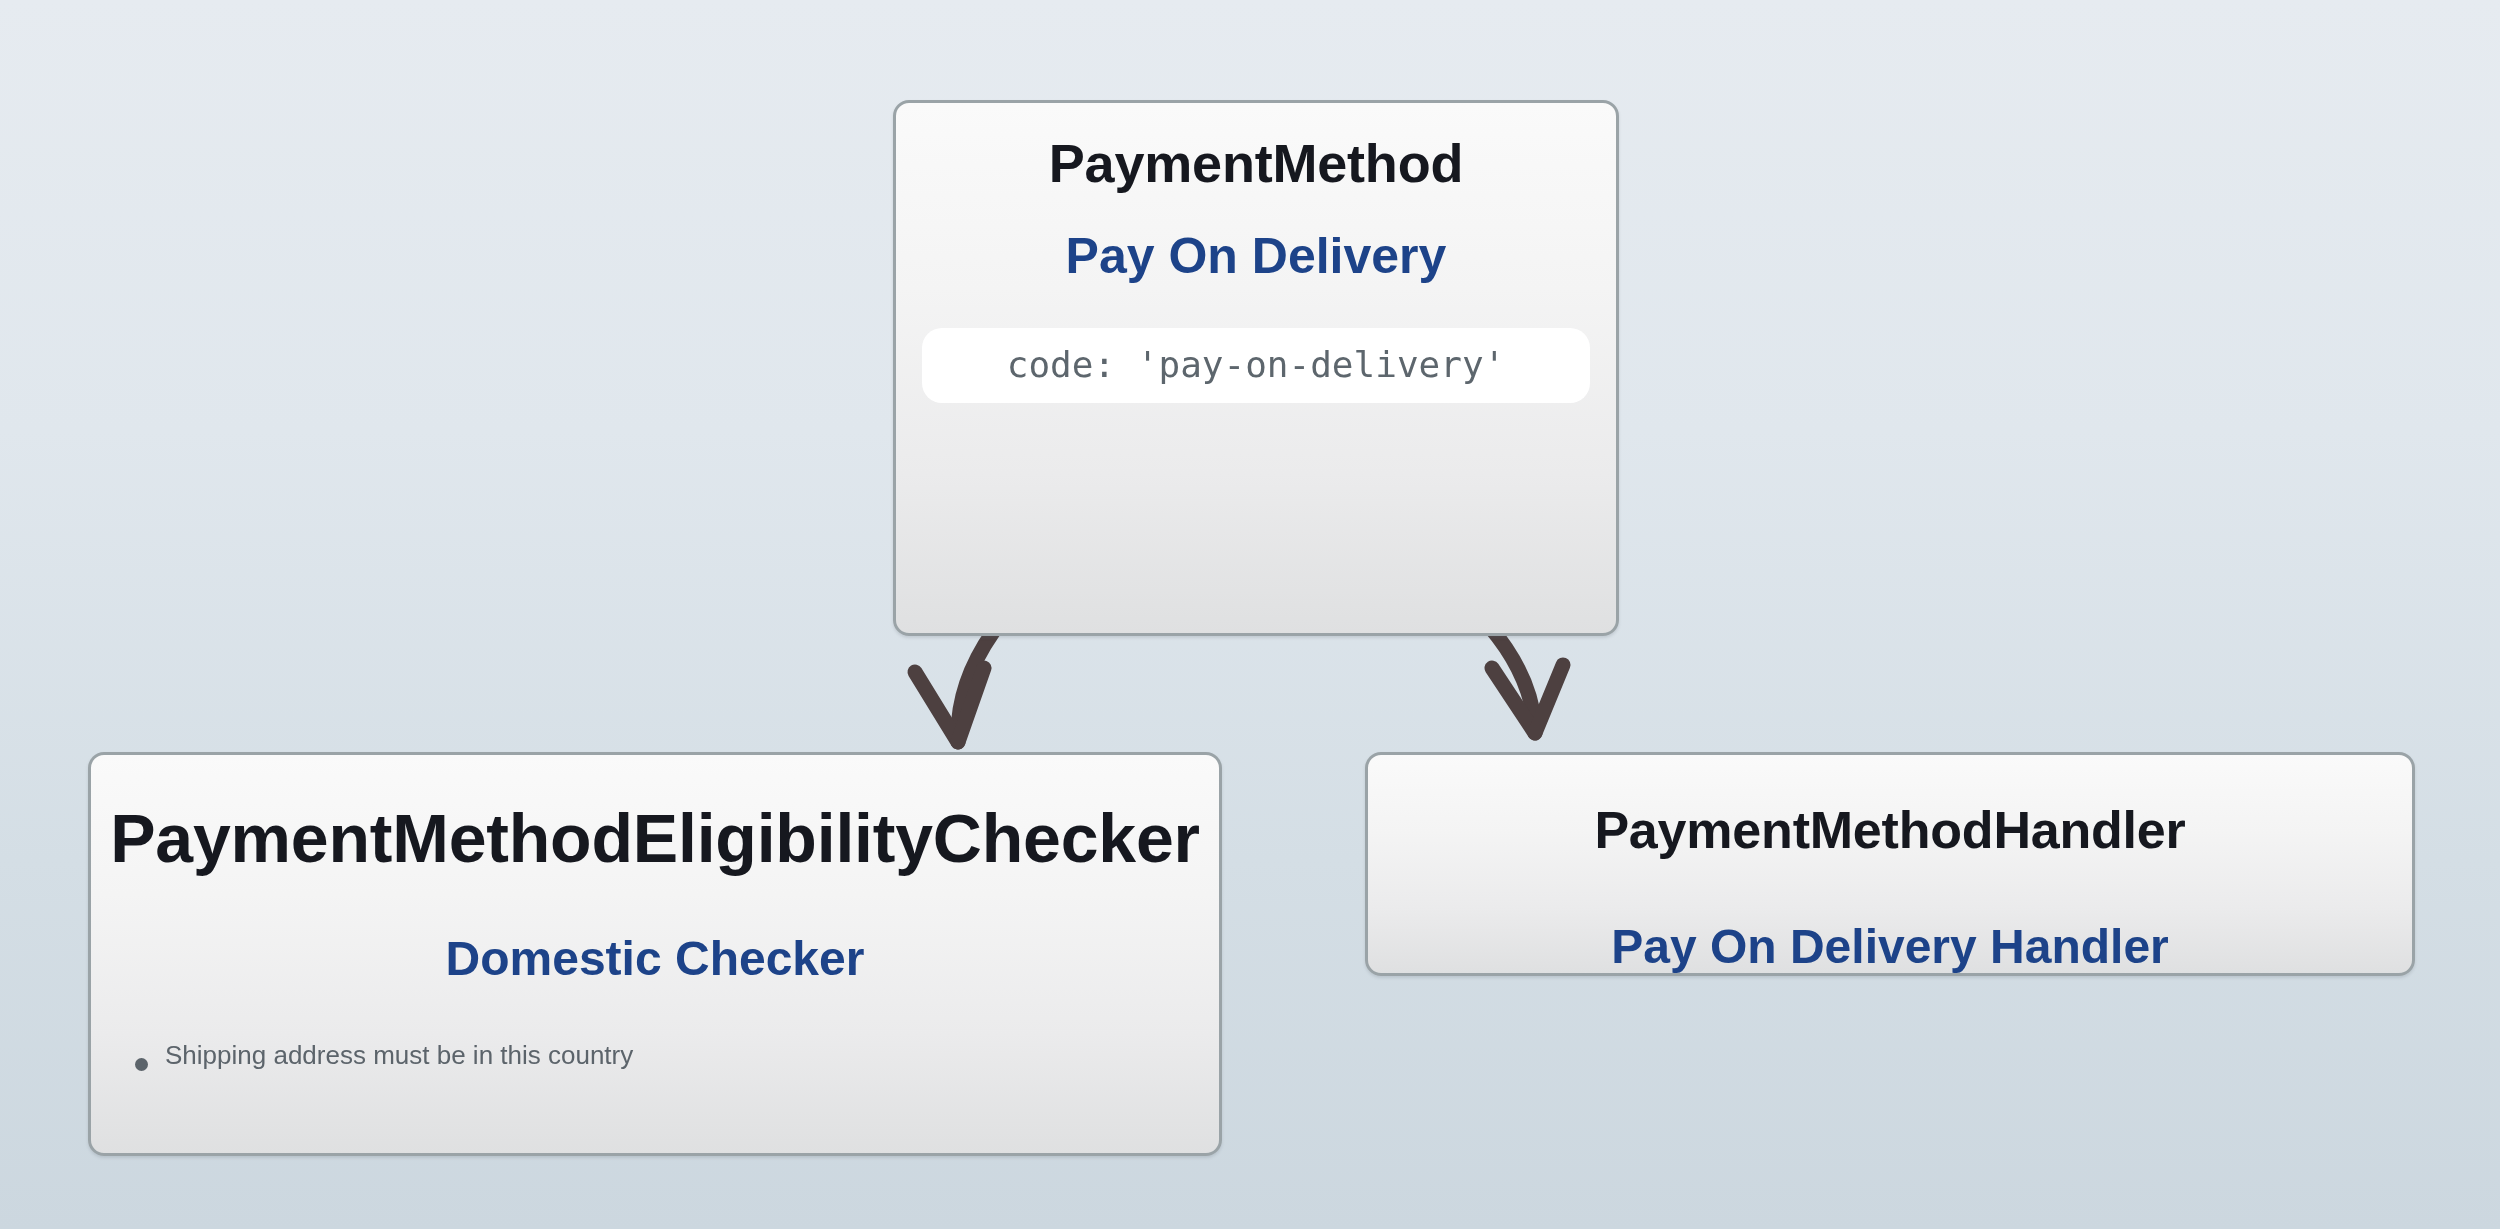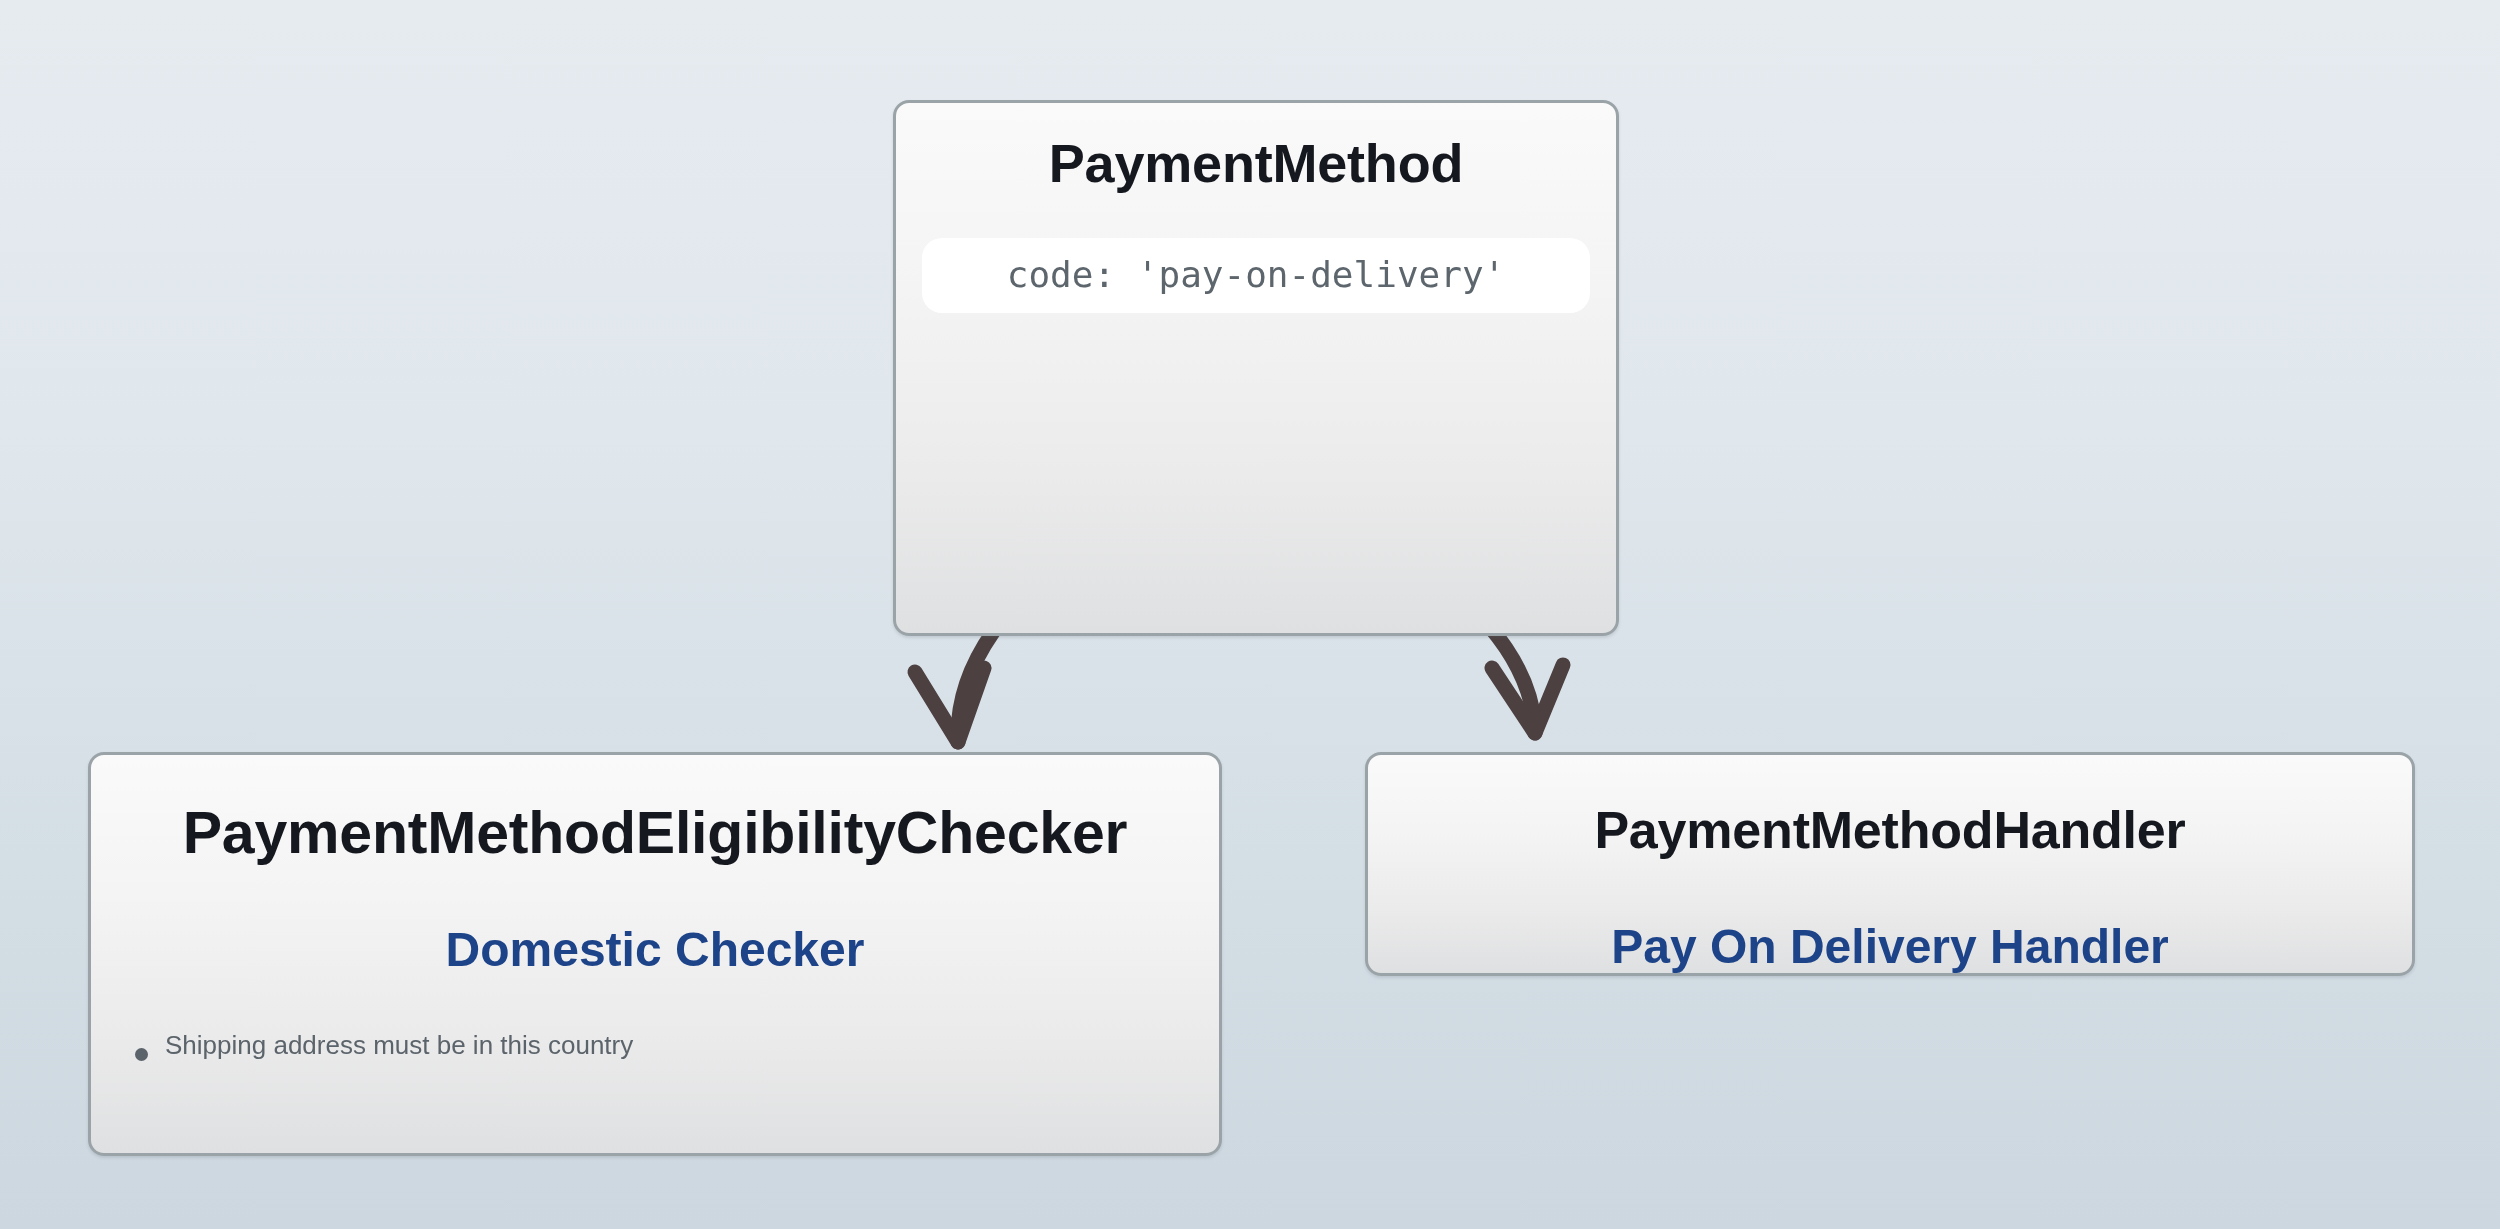"Pay On Delivery" div.node-subtitle { html: none -> <div>Pay On Delivery</div> }
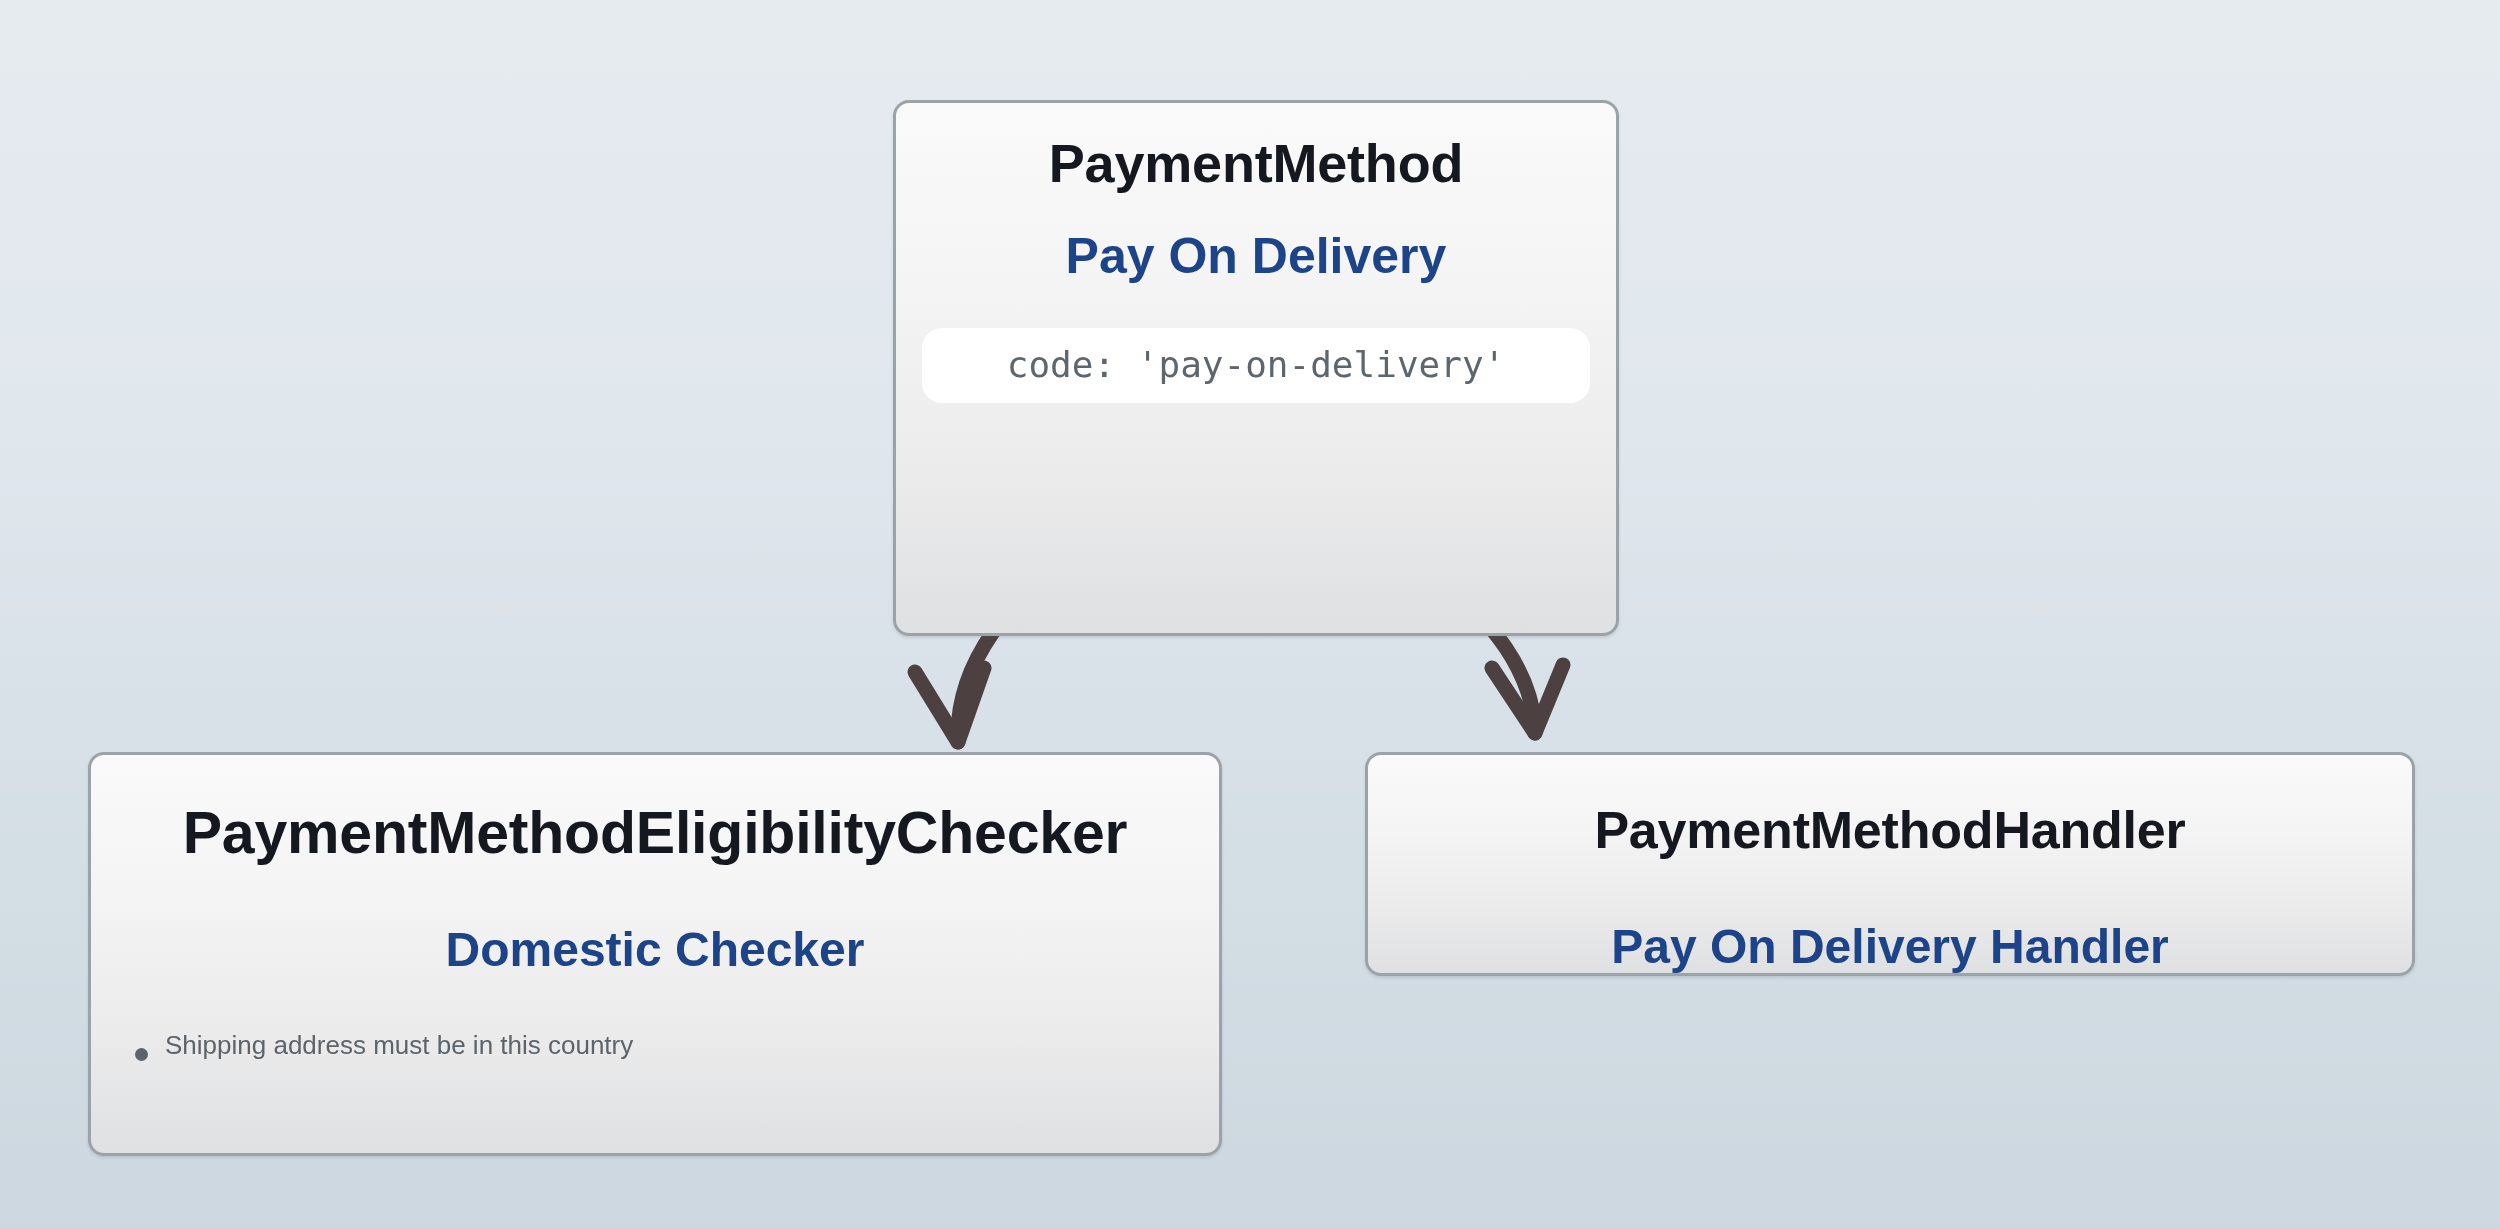"PaymentMethodEligibilityChecker" #card-eligibility-checker .node-title { font-size: 59px -> 68px }
